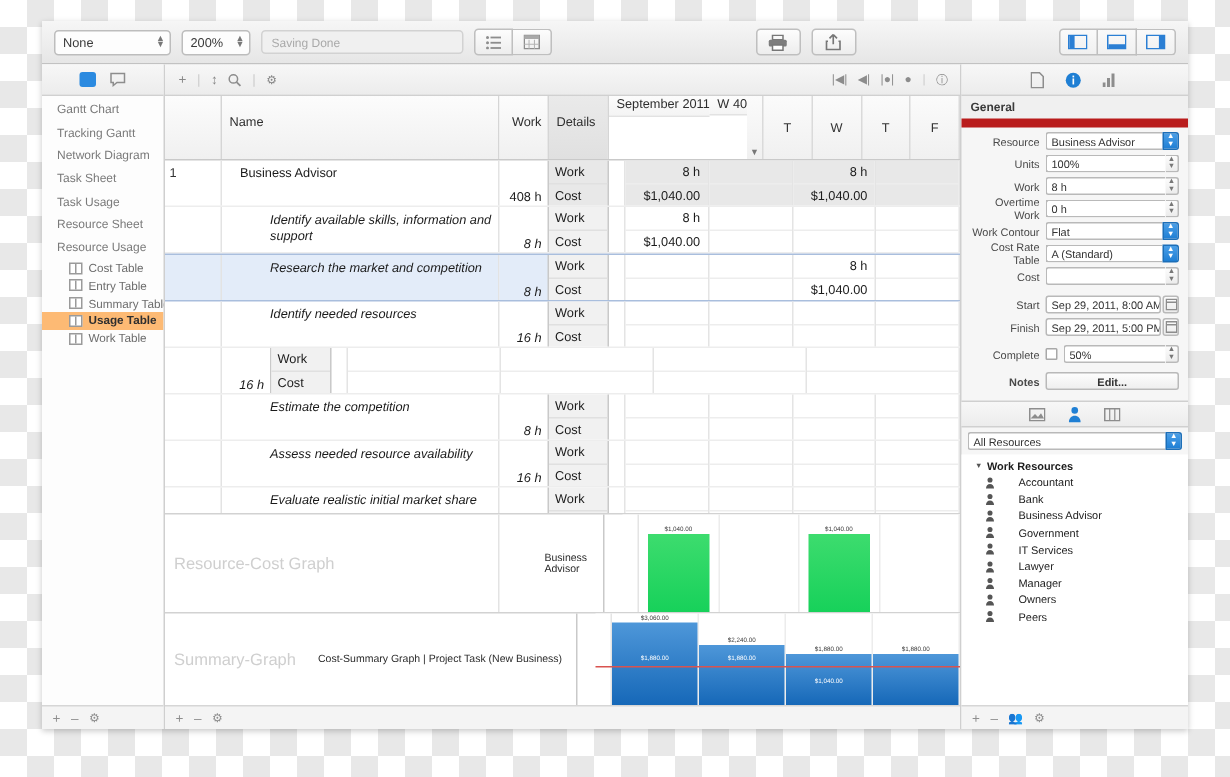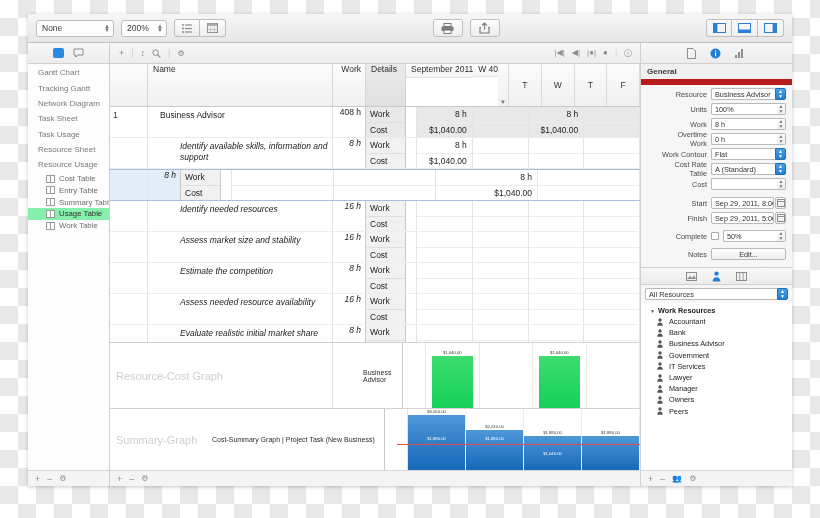"Saving Done" div.searchfield { html: none -> <div> <span>Saving Done</span> </div> }
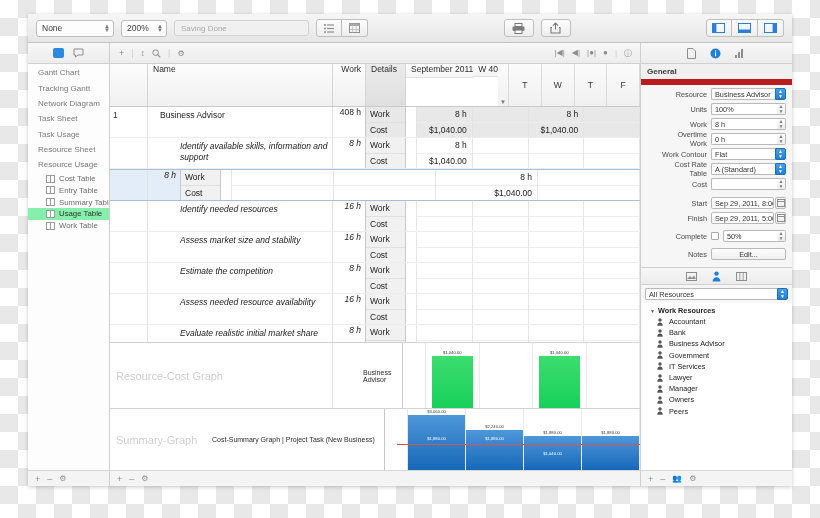"Name" .th { padding: 0 4px 0 5px -> 12px 4px 0 5px }
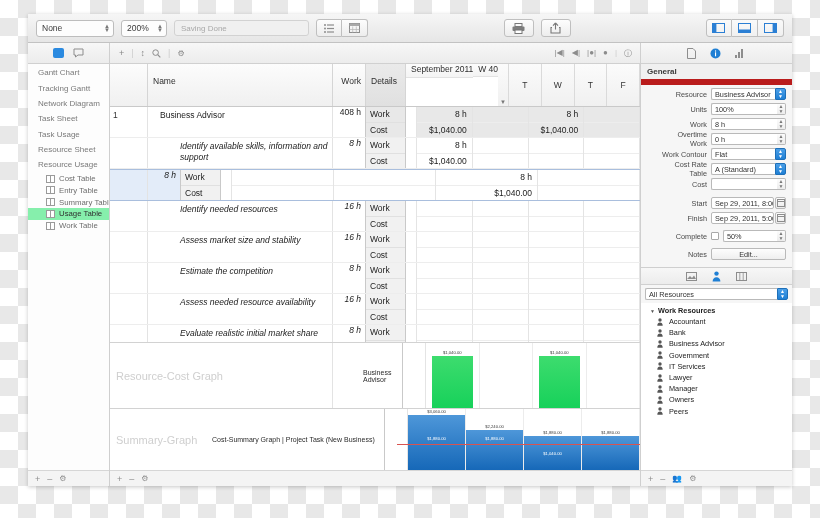"Resource" .frm { padding: 3px 6px 4px 18px -> 3px 6px 4px 4px }
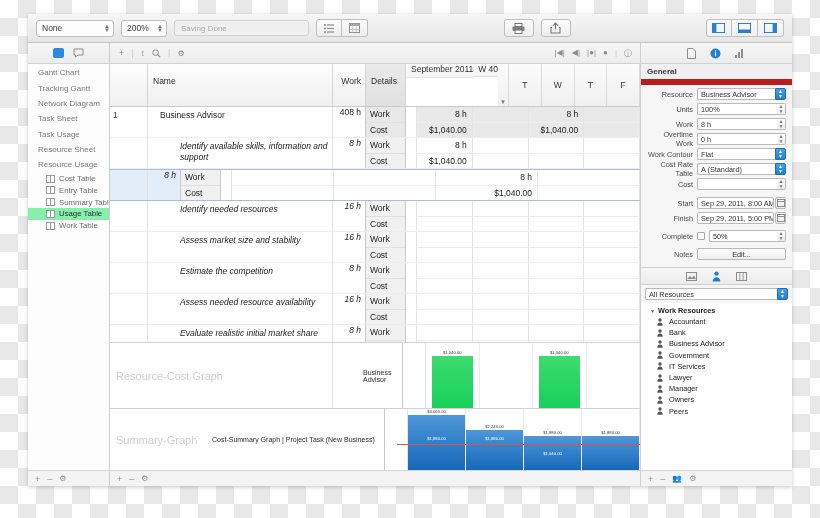"408 h" .cell-work { padding: 0 4px 0 0 -> 19px 4px 0 0 }
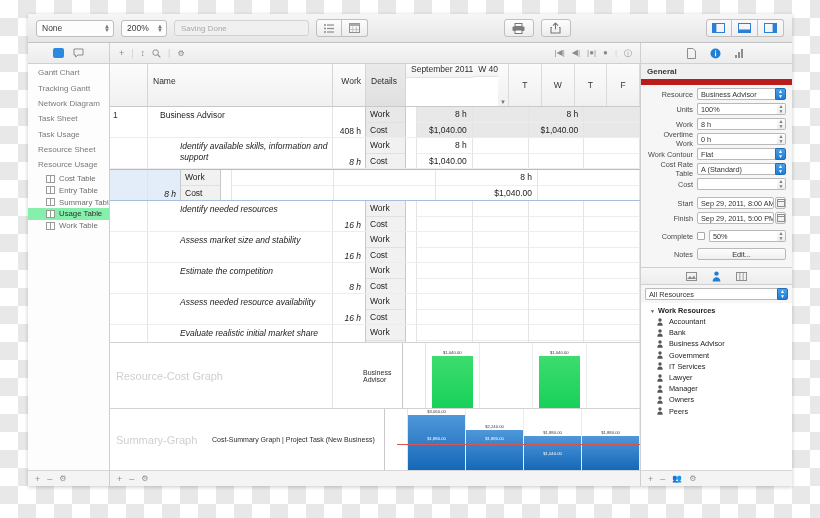"Research the market and competition" div.cell-name { html: none -> <div> <div>Research the market and competition</div> </div> }
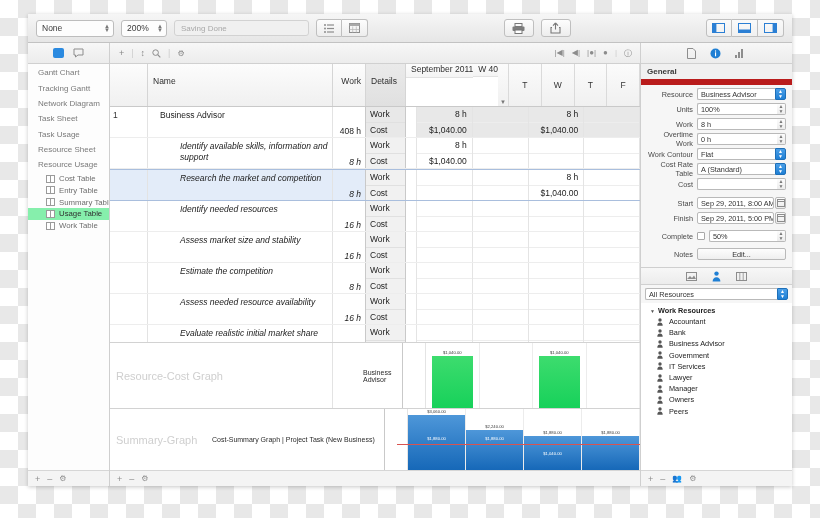"Usage Table" .sb-sub.sel { background: #86efac -> #fdba74; font-weight: normal -> bold }
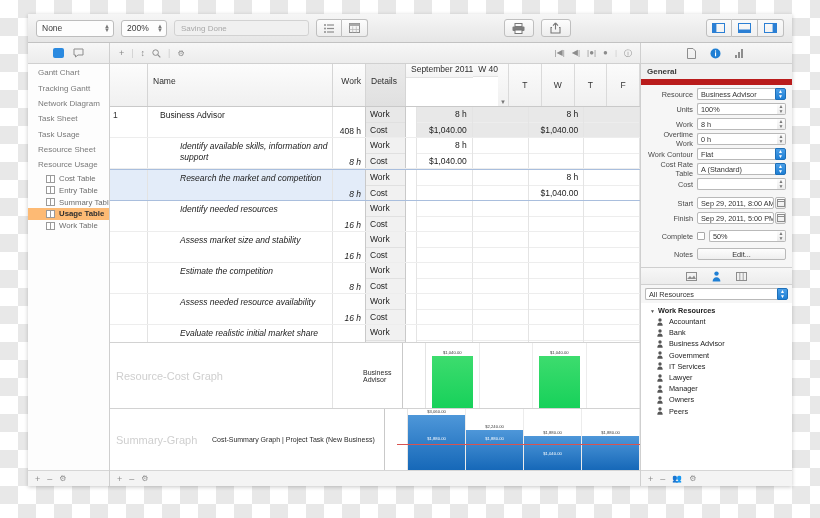"Assess market size and stability" div.cell-name { html: <div> <div>Assess market size and stability</div> </div> -> none }
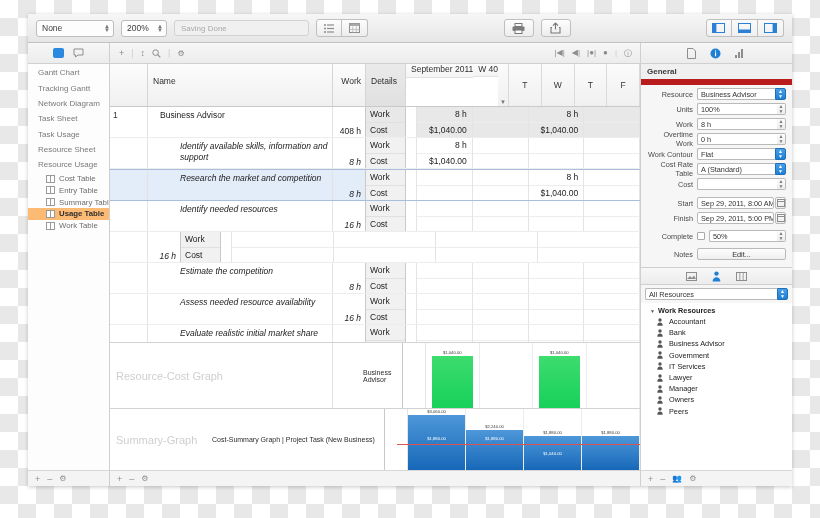"Notes" div.frow { font-weight: none -> bold }
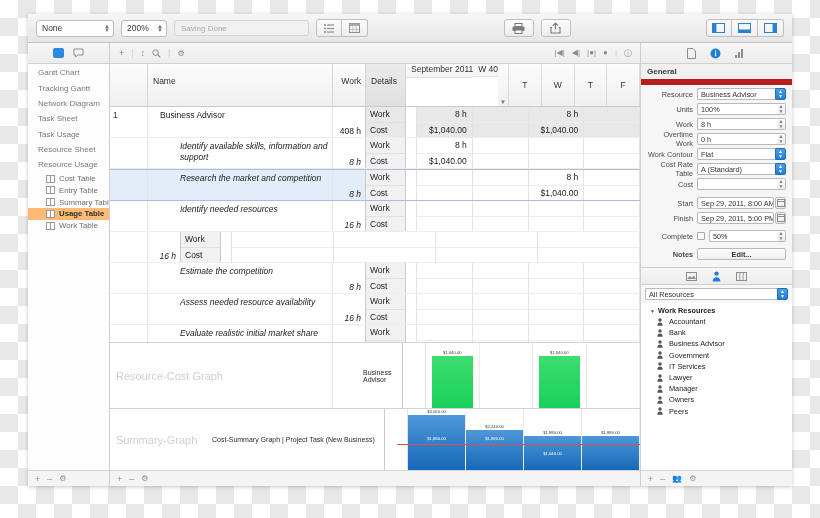"Accountant" .res-item { gap: 6px -> 16px }
